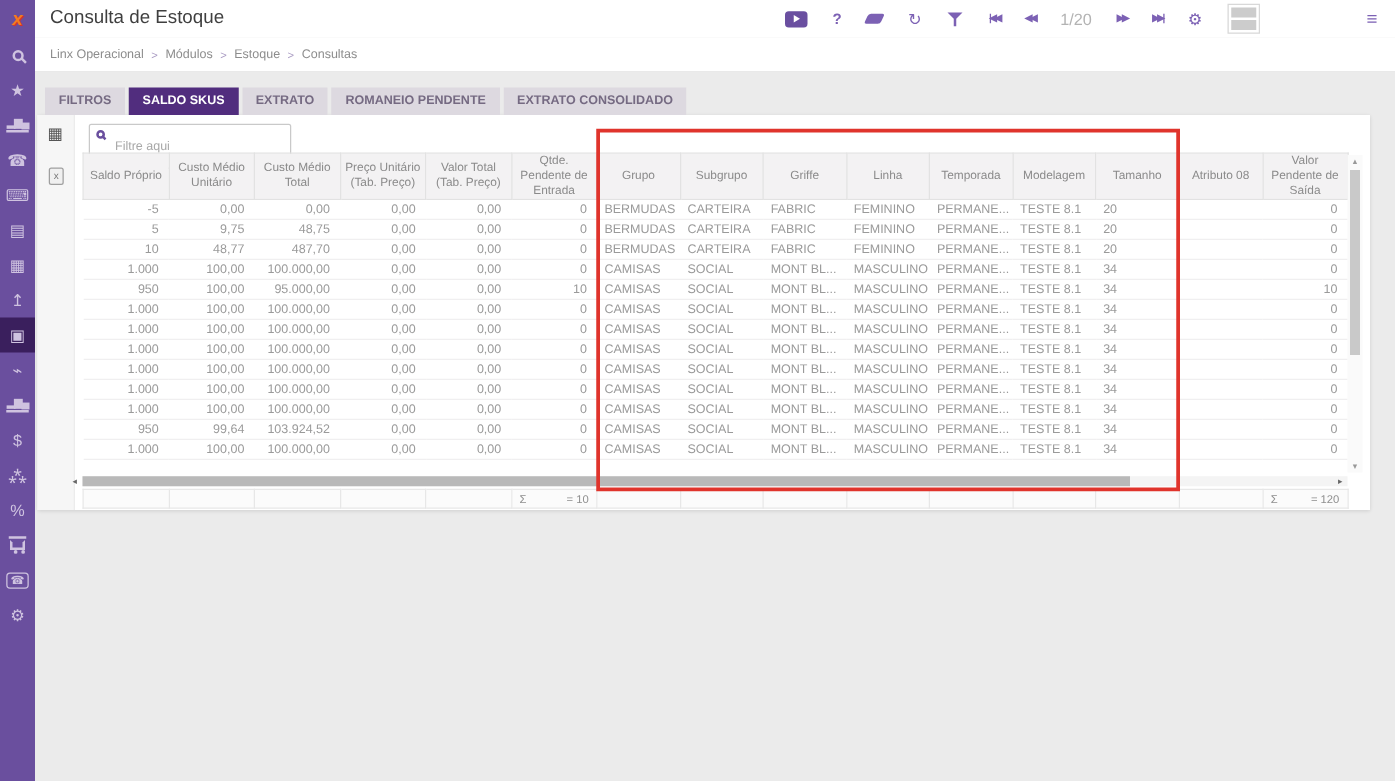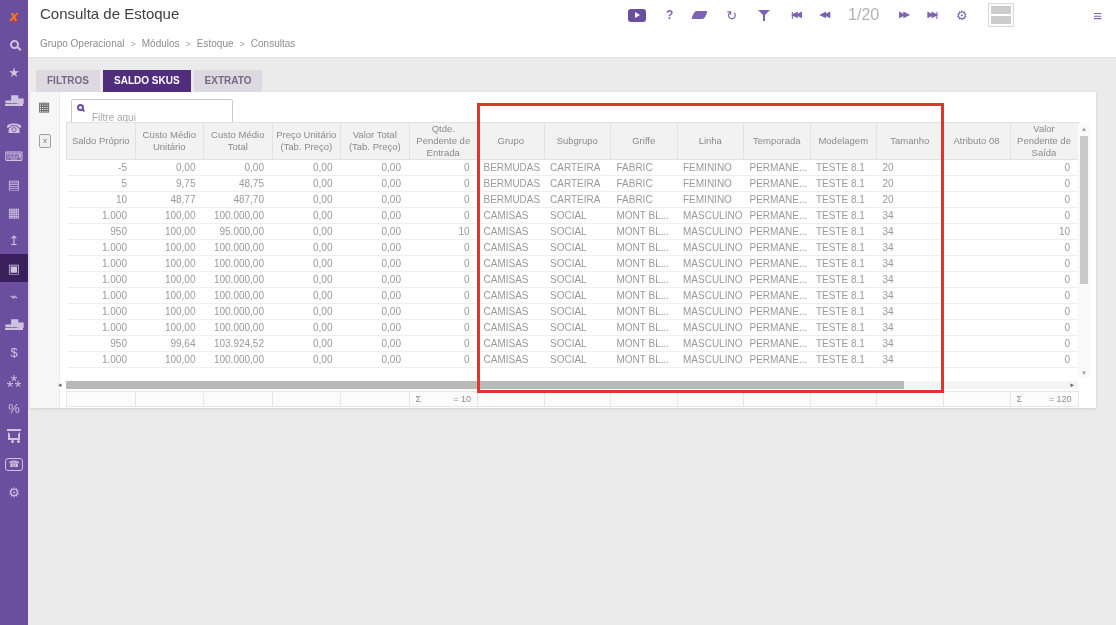"1/20" .page-ind { font-size: 16px -> 13px }
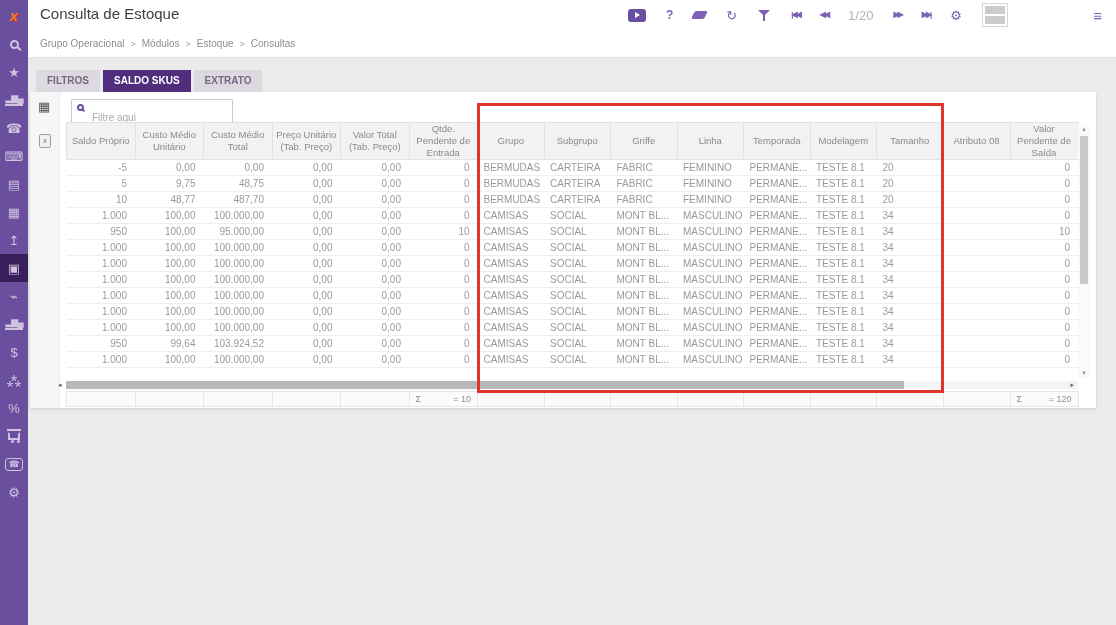"Grupo Operacional" span.crumb { text: Grupo -> Linx }
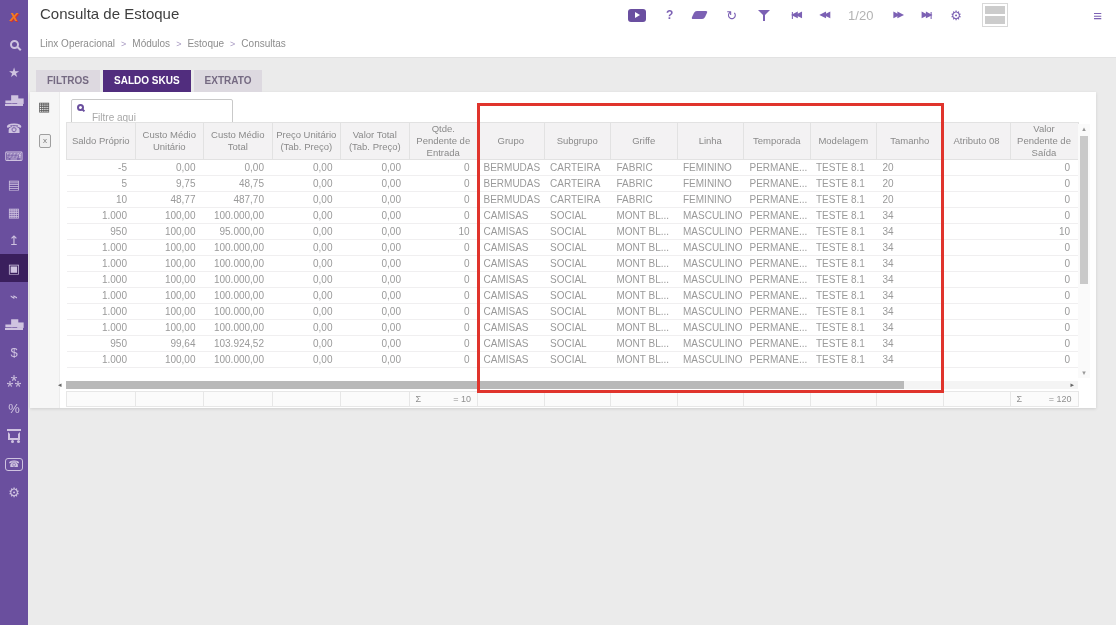"ROMANEIO PENDENTE" div.tab { html: none -> <div>ROMANEIO PENDENTE</div> }
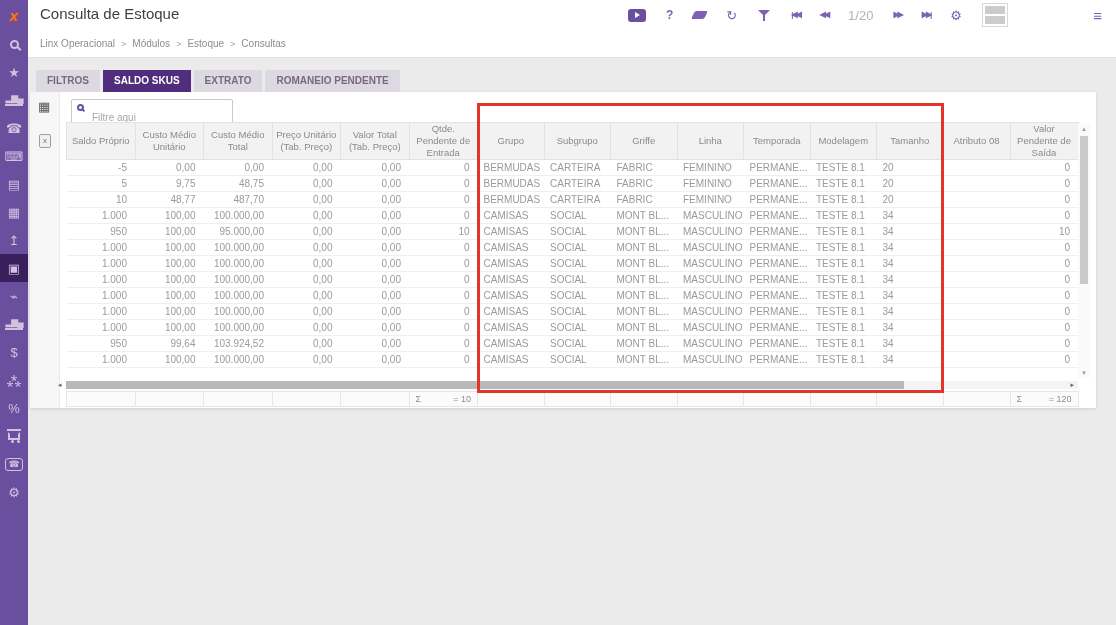"EXTRATO CONSOLIDADO" div.tab { html: none -> <div>EXTRATO CONSOLIDADO</div> }
